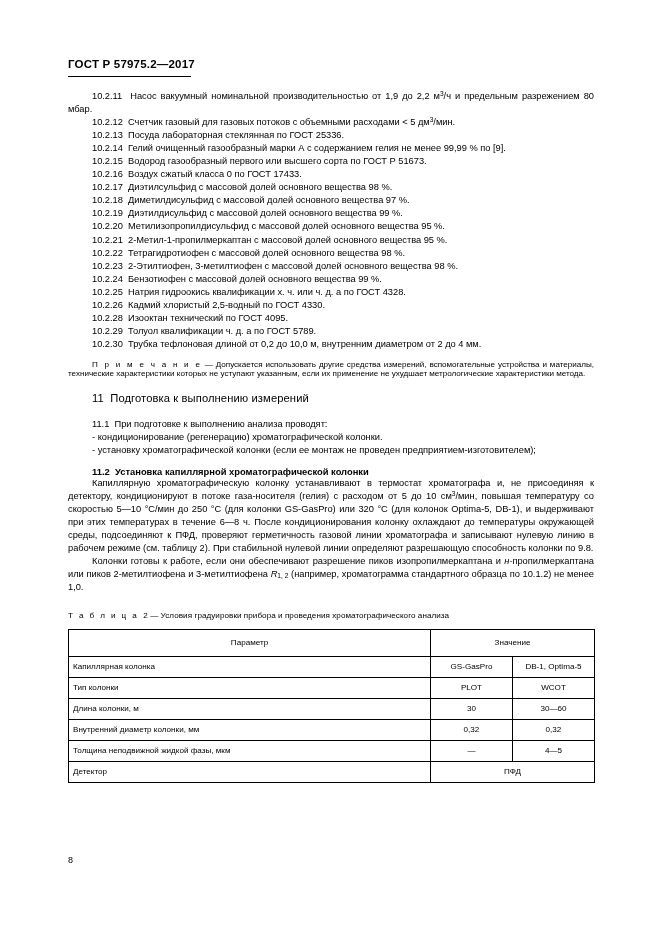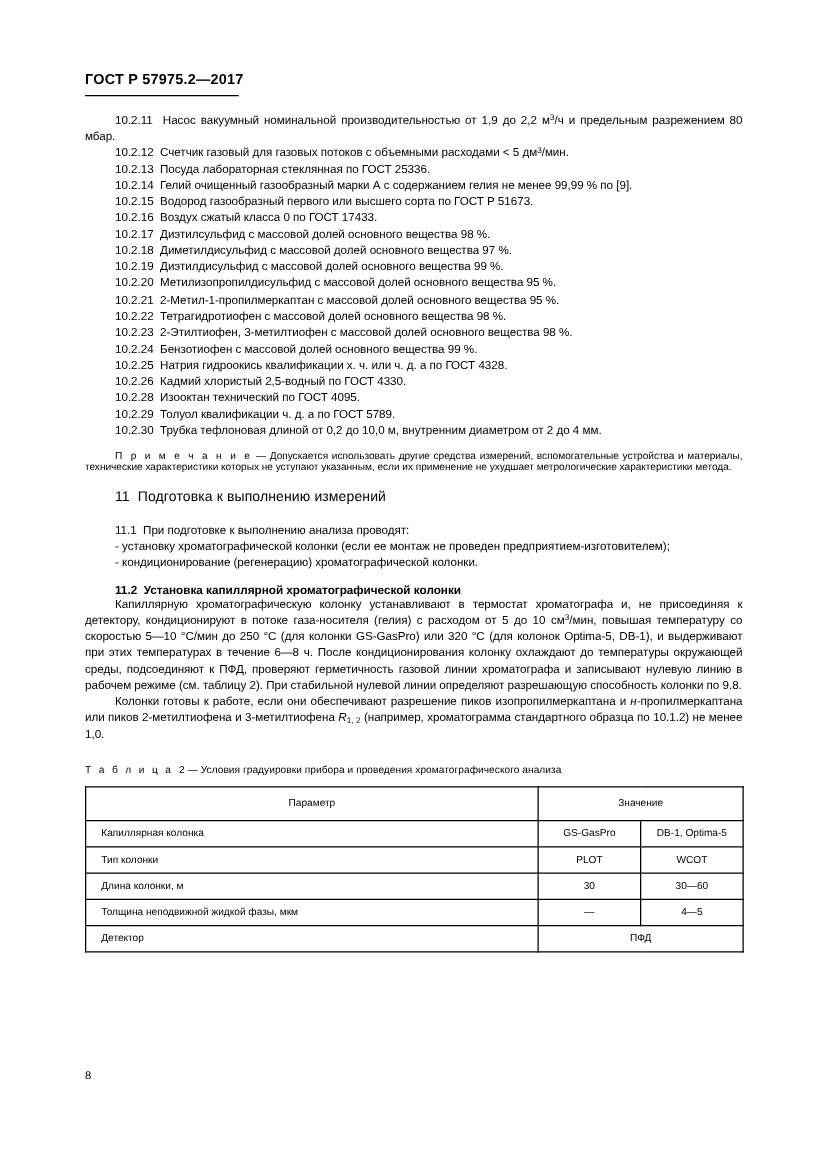"- установку хроматографической колонки" p.item { order: before "- кондиционирование (регенерацию)" -> after "- кондиционирование (регенерацию)" }
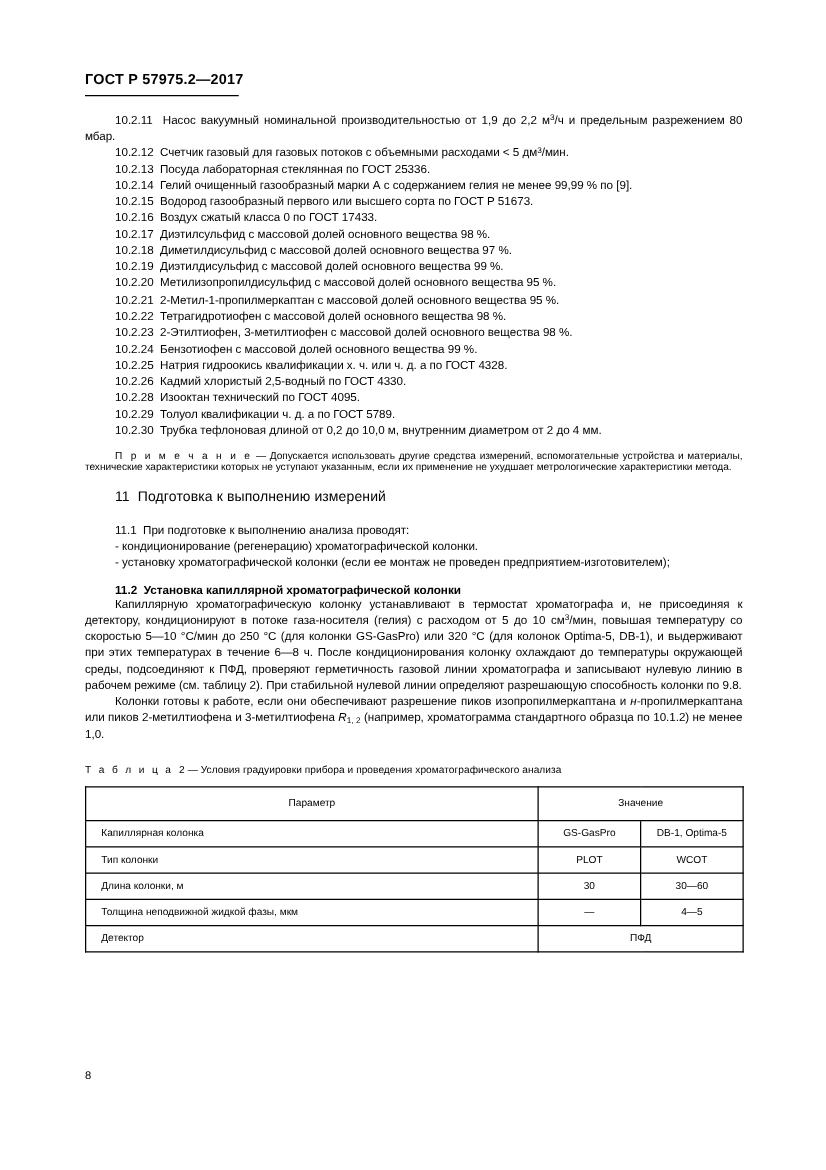"Капиллярная колонка" table.gost th.hd, table.gost td.lbl { padding-left: 12px -> 4px }
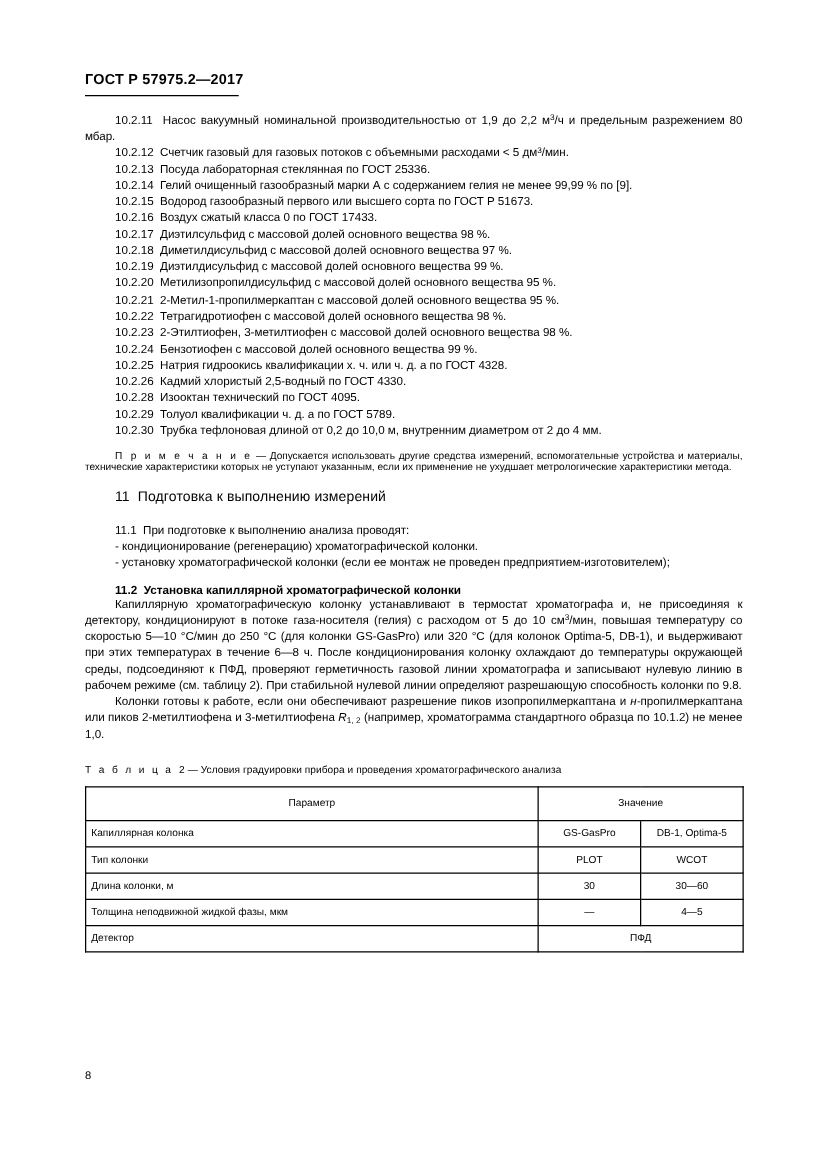"Внутренний диаметр колонки, мм" tr { html: none -> <tr> <td>Внутренний диаметр колонки, мм</td> <td>0,32</td> <td>0,32</td> </tr> }
